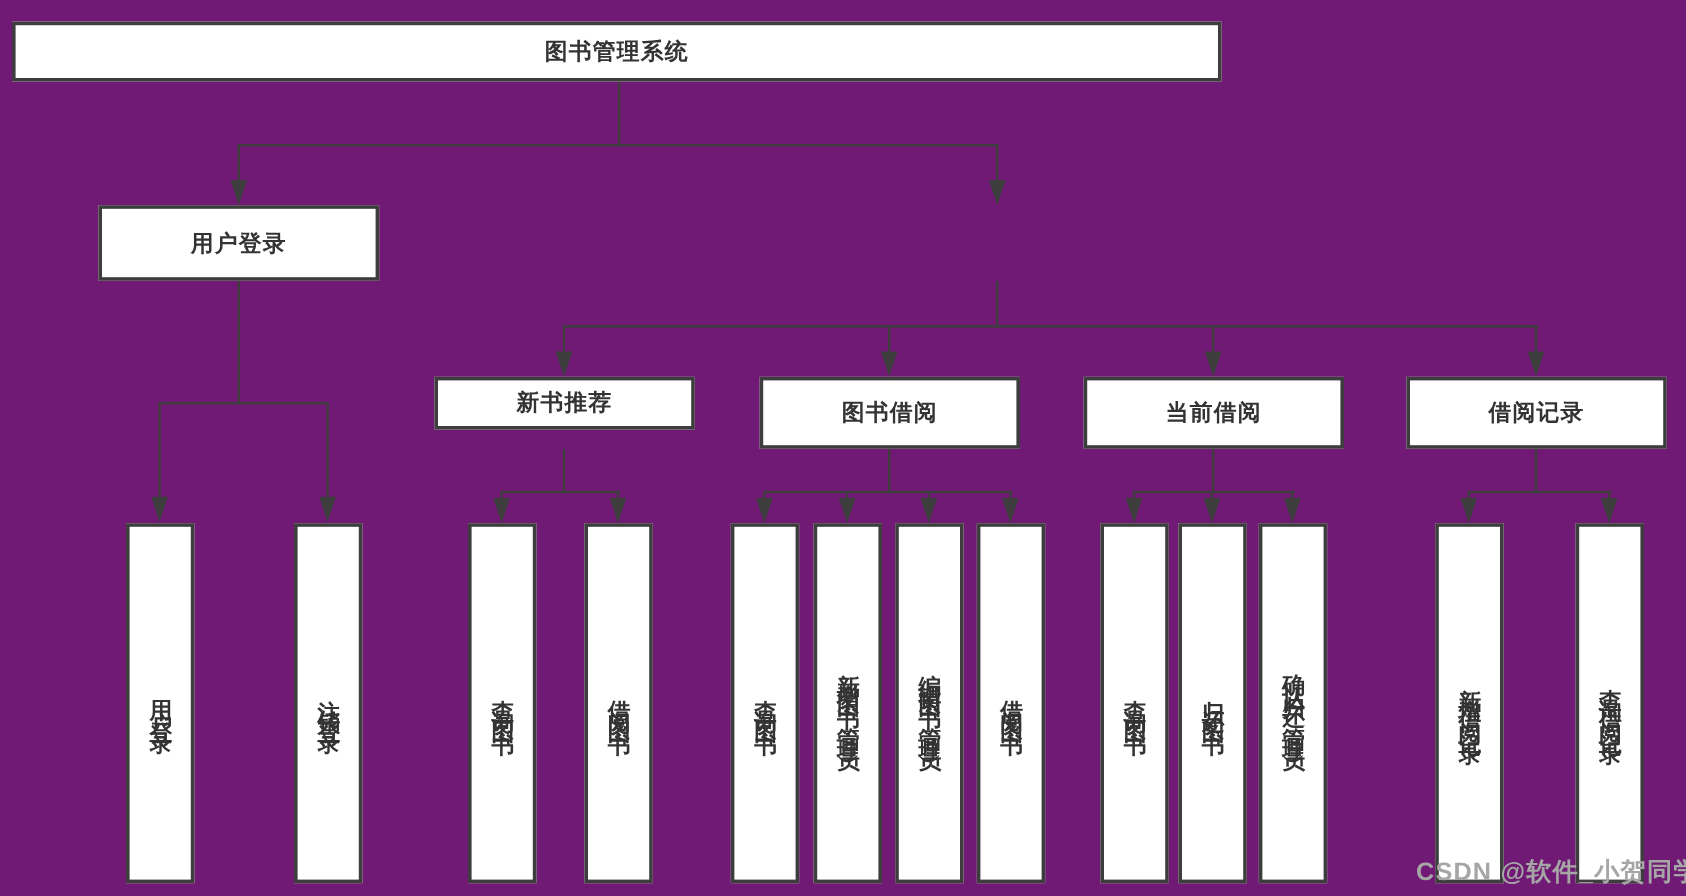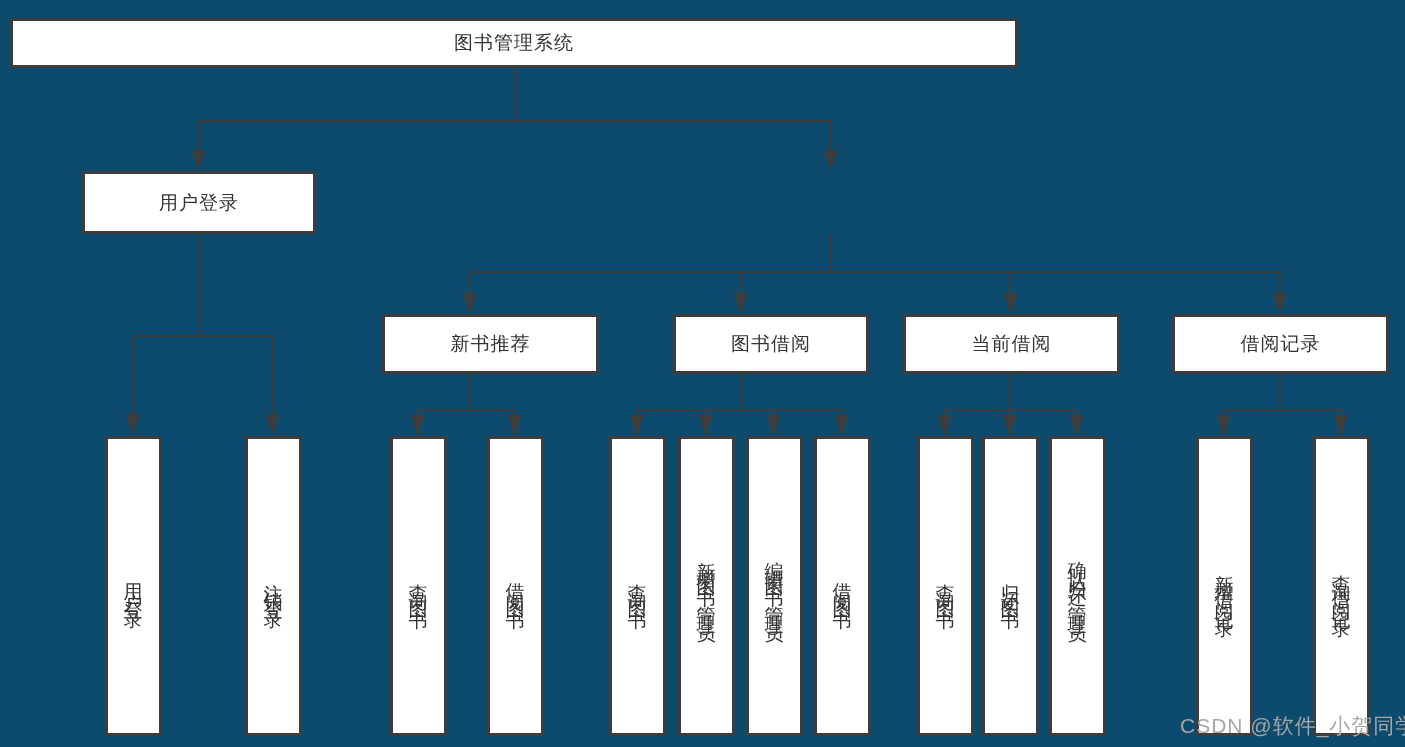"图书管理系统" .stage { background: #0c4a6e -> #701a75; font-weight: none -> bold }
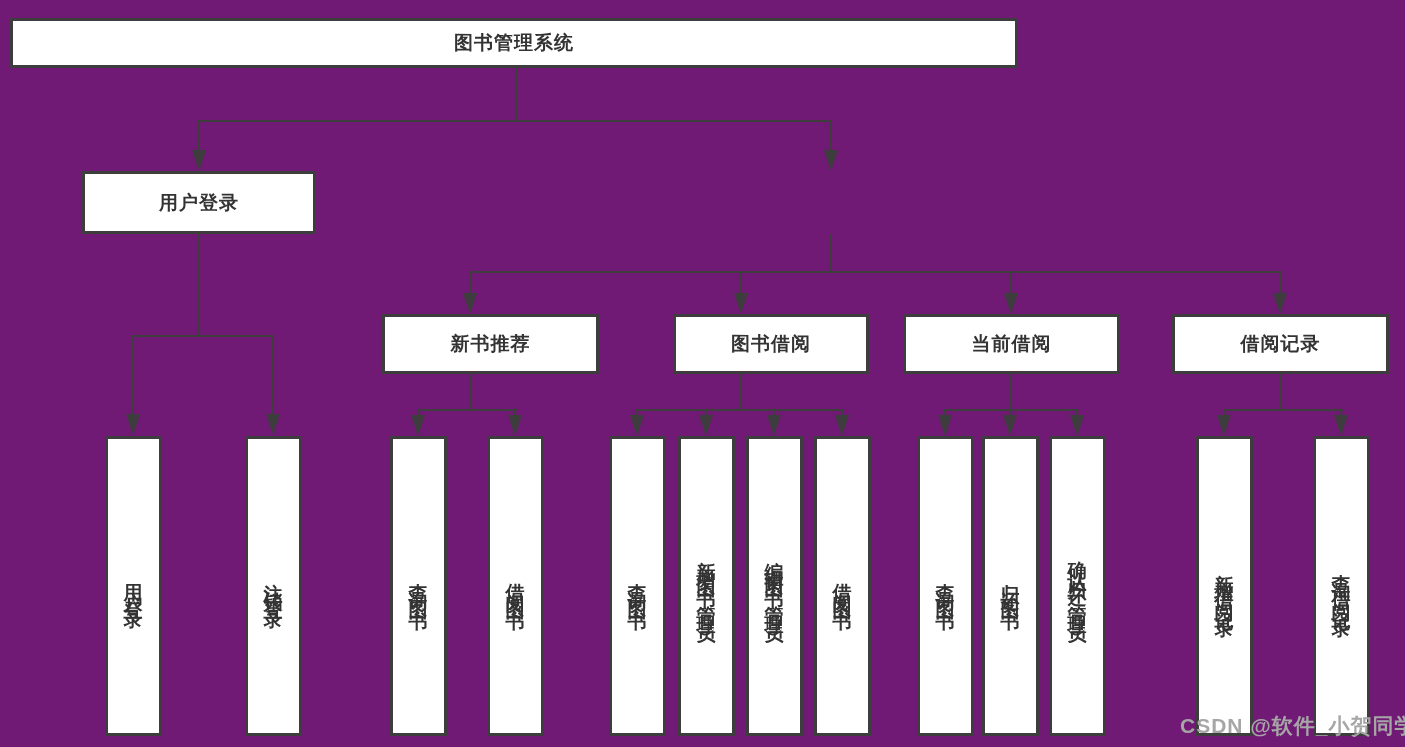"新书推荐" div.node { height: 60px -> 44px; margin-left: 20px -> none }
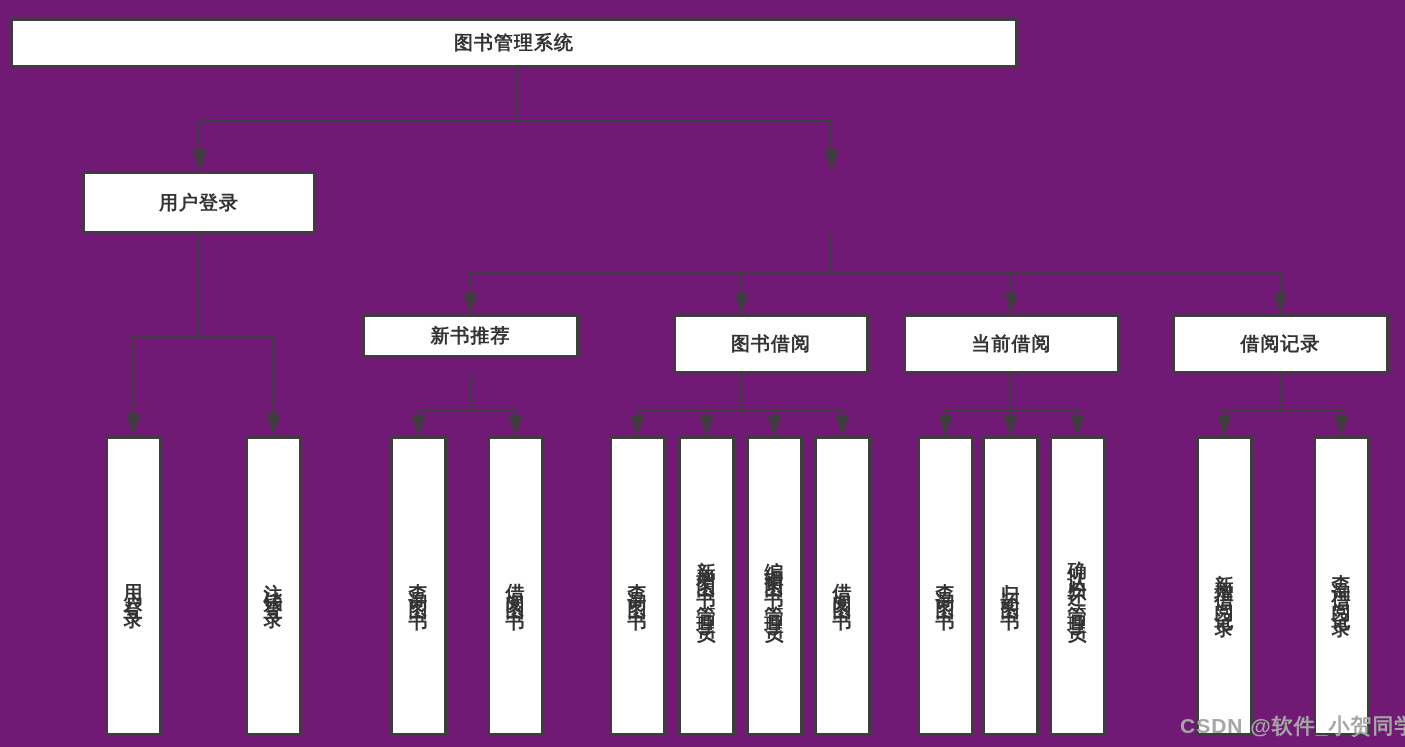"图书借阅" div.node { margin-left: 40px -> none; width: 196px -> 217px }
